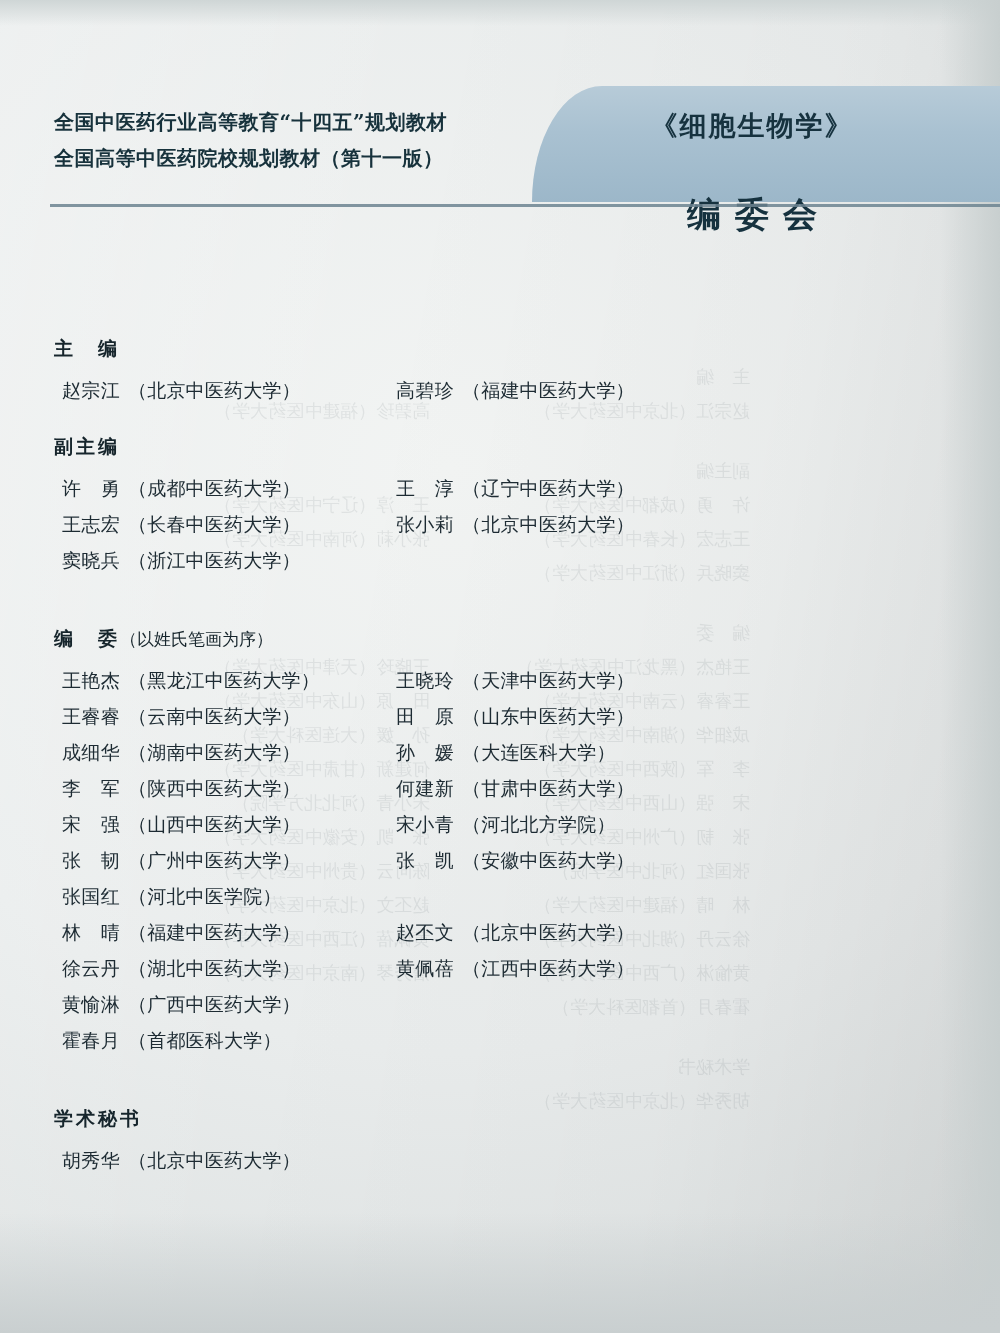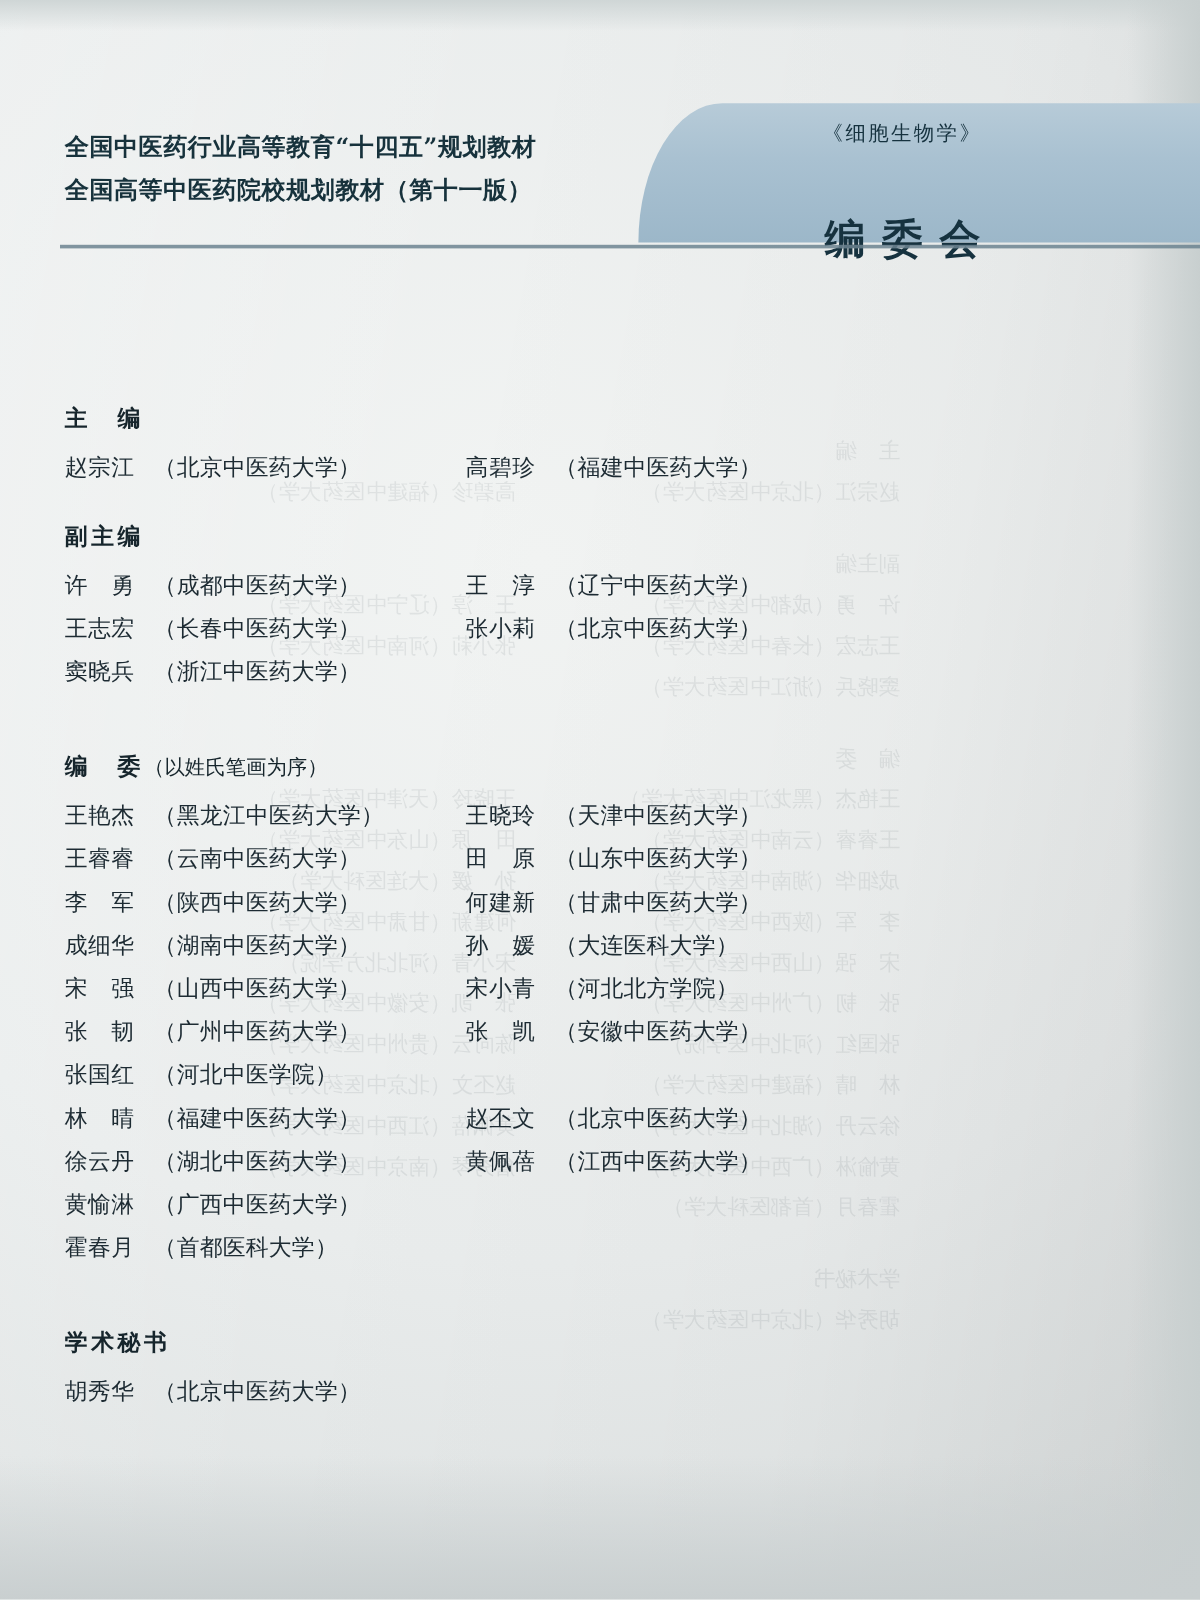"《细胞生物学》" .banner-title { font-size: 17px -> 27px; font-weight: 400 -> 700; margin-top: none -> 14px }
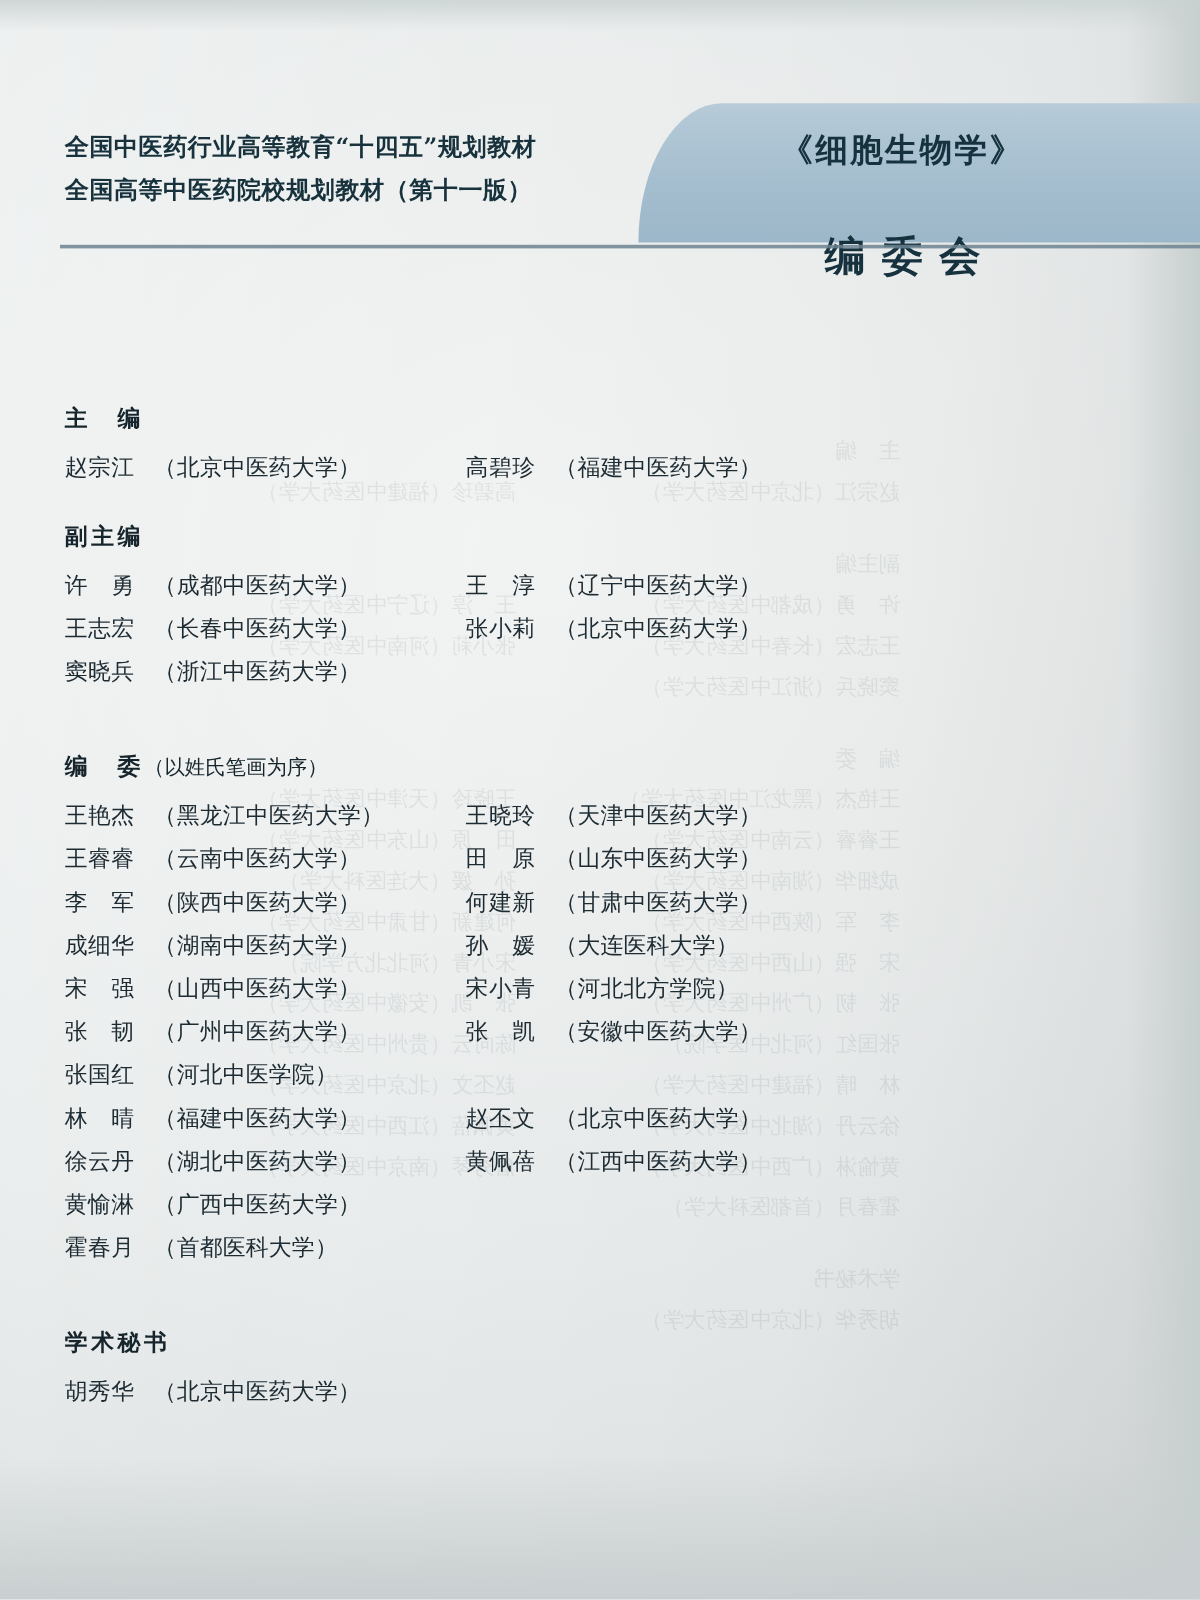"赵宗江" .cell .nm { text-align: none -> center }
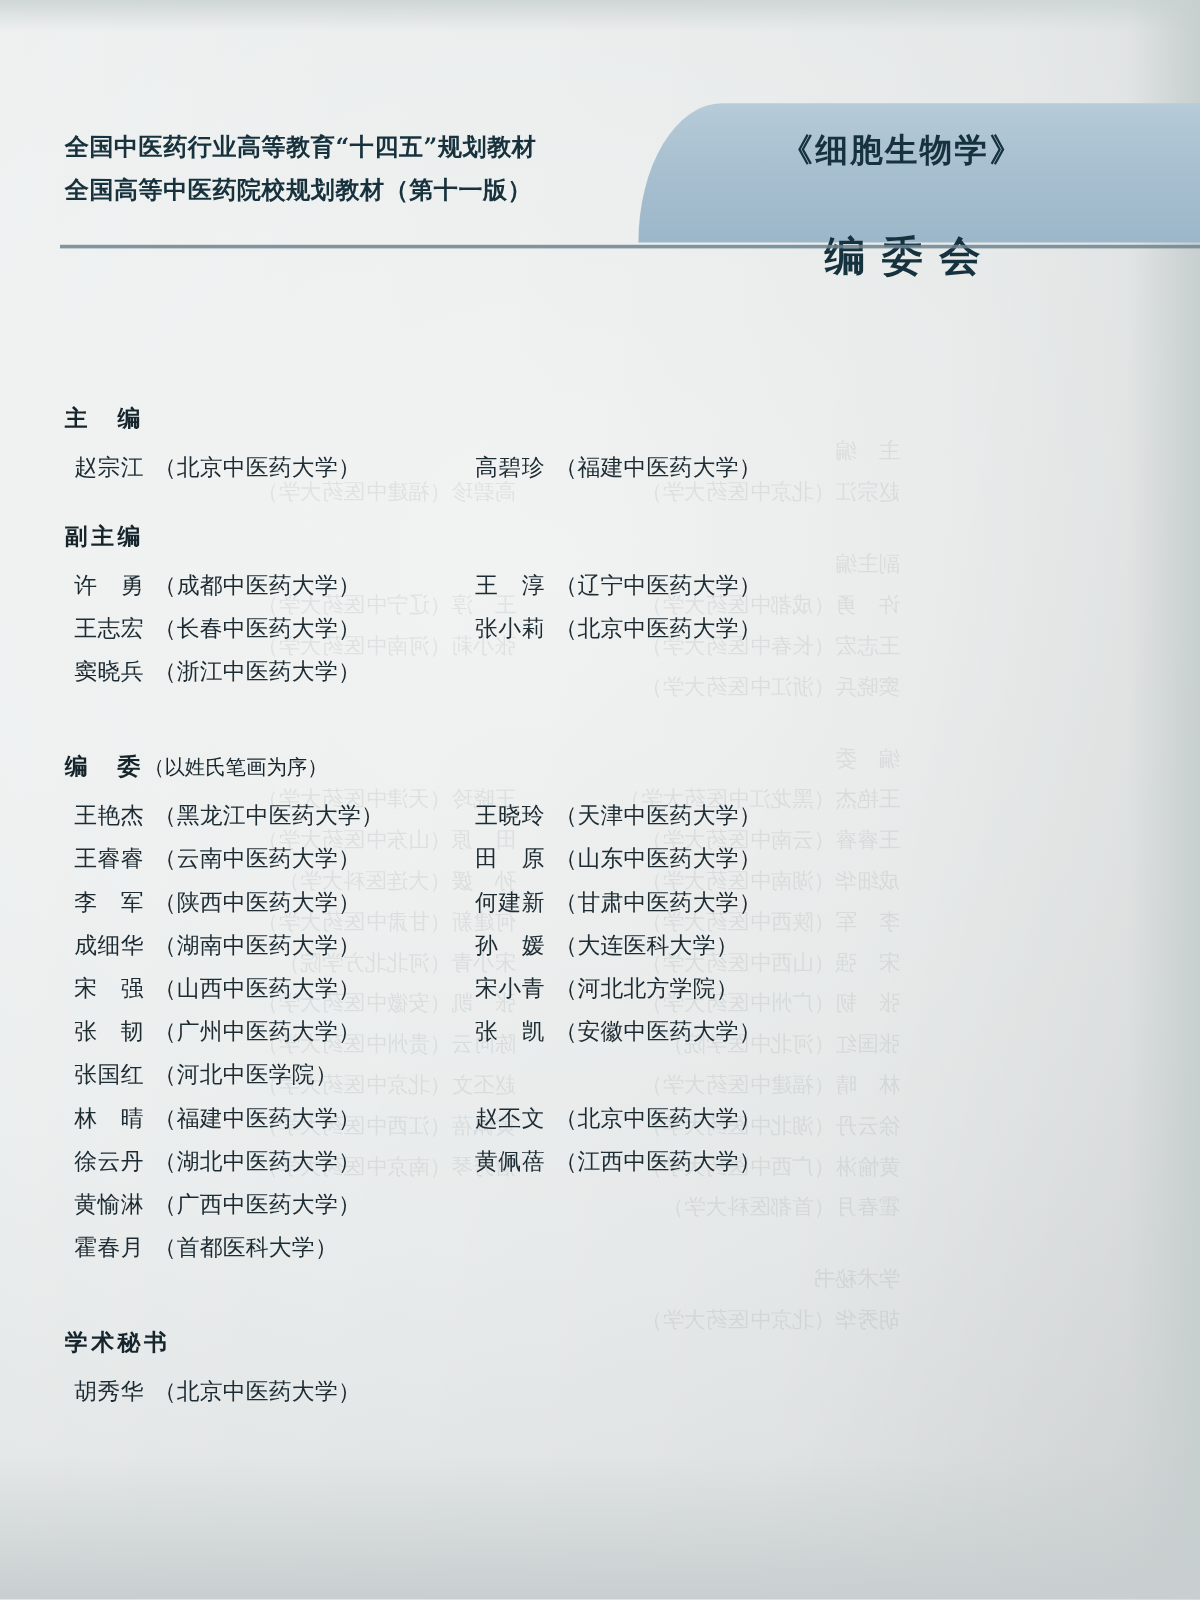"李 军 （陕西中医药大学）" div.row { order: before "成细华 （湖南中医药大学）" -> after "成细华 （湖南中医药大学）" }
